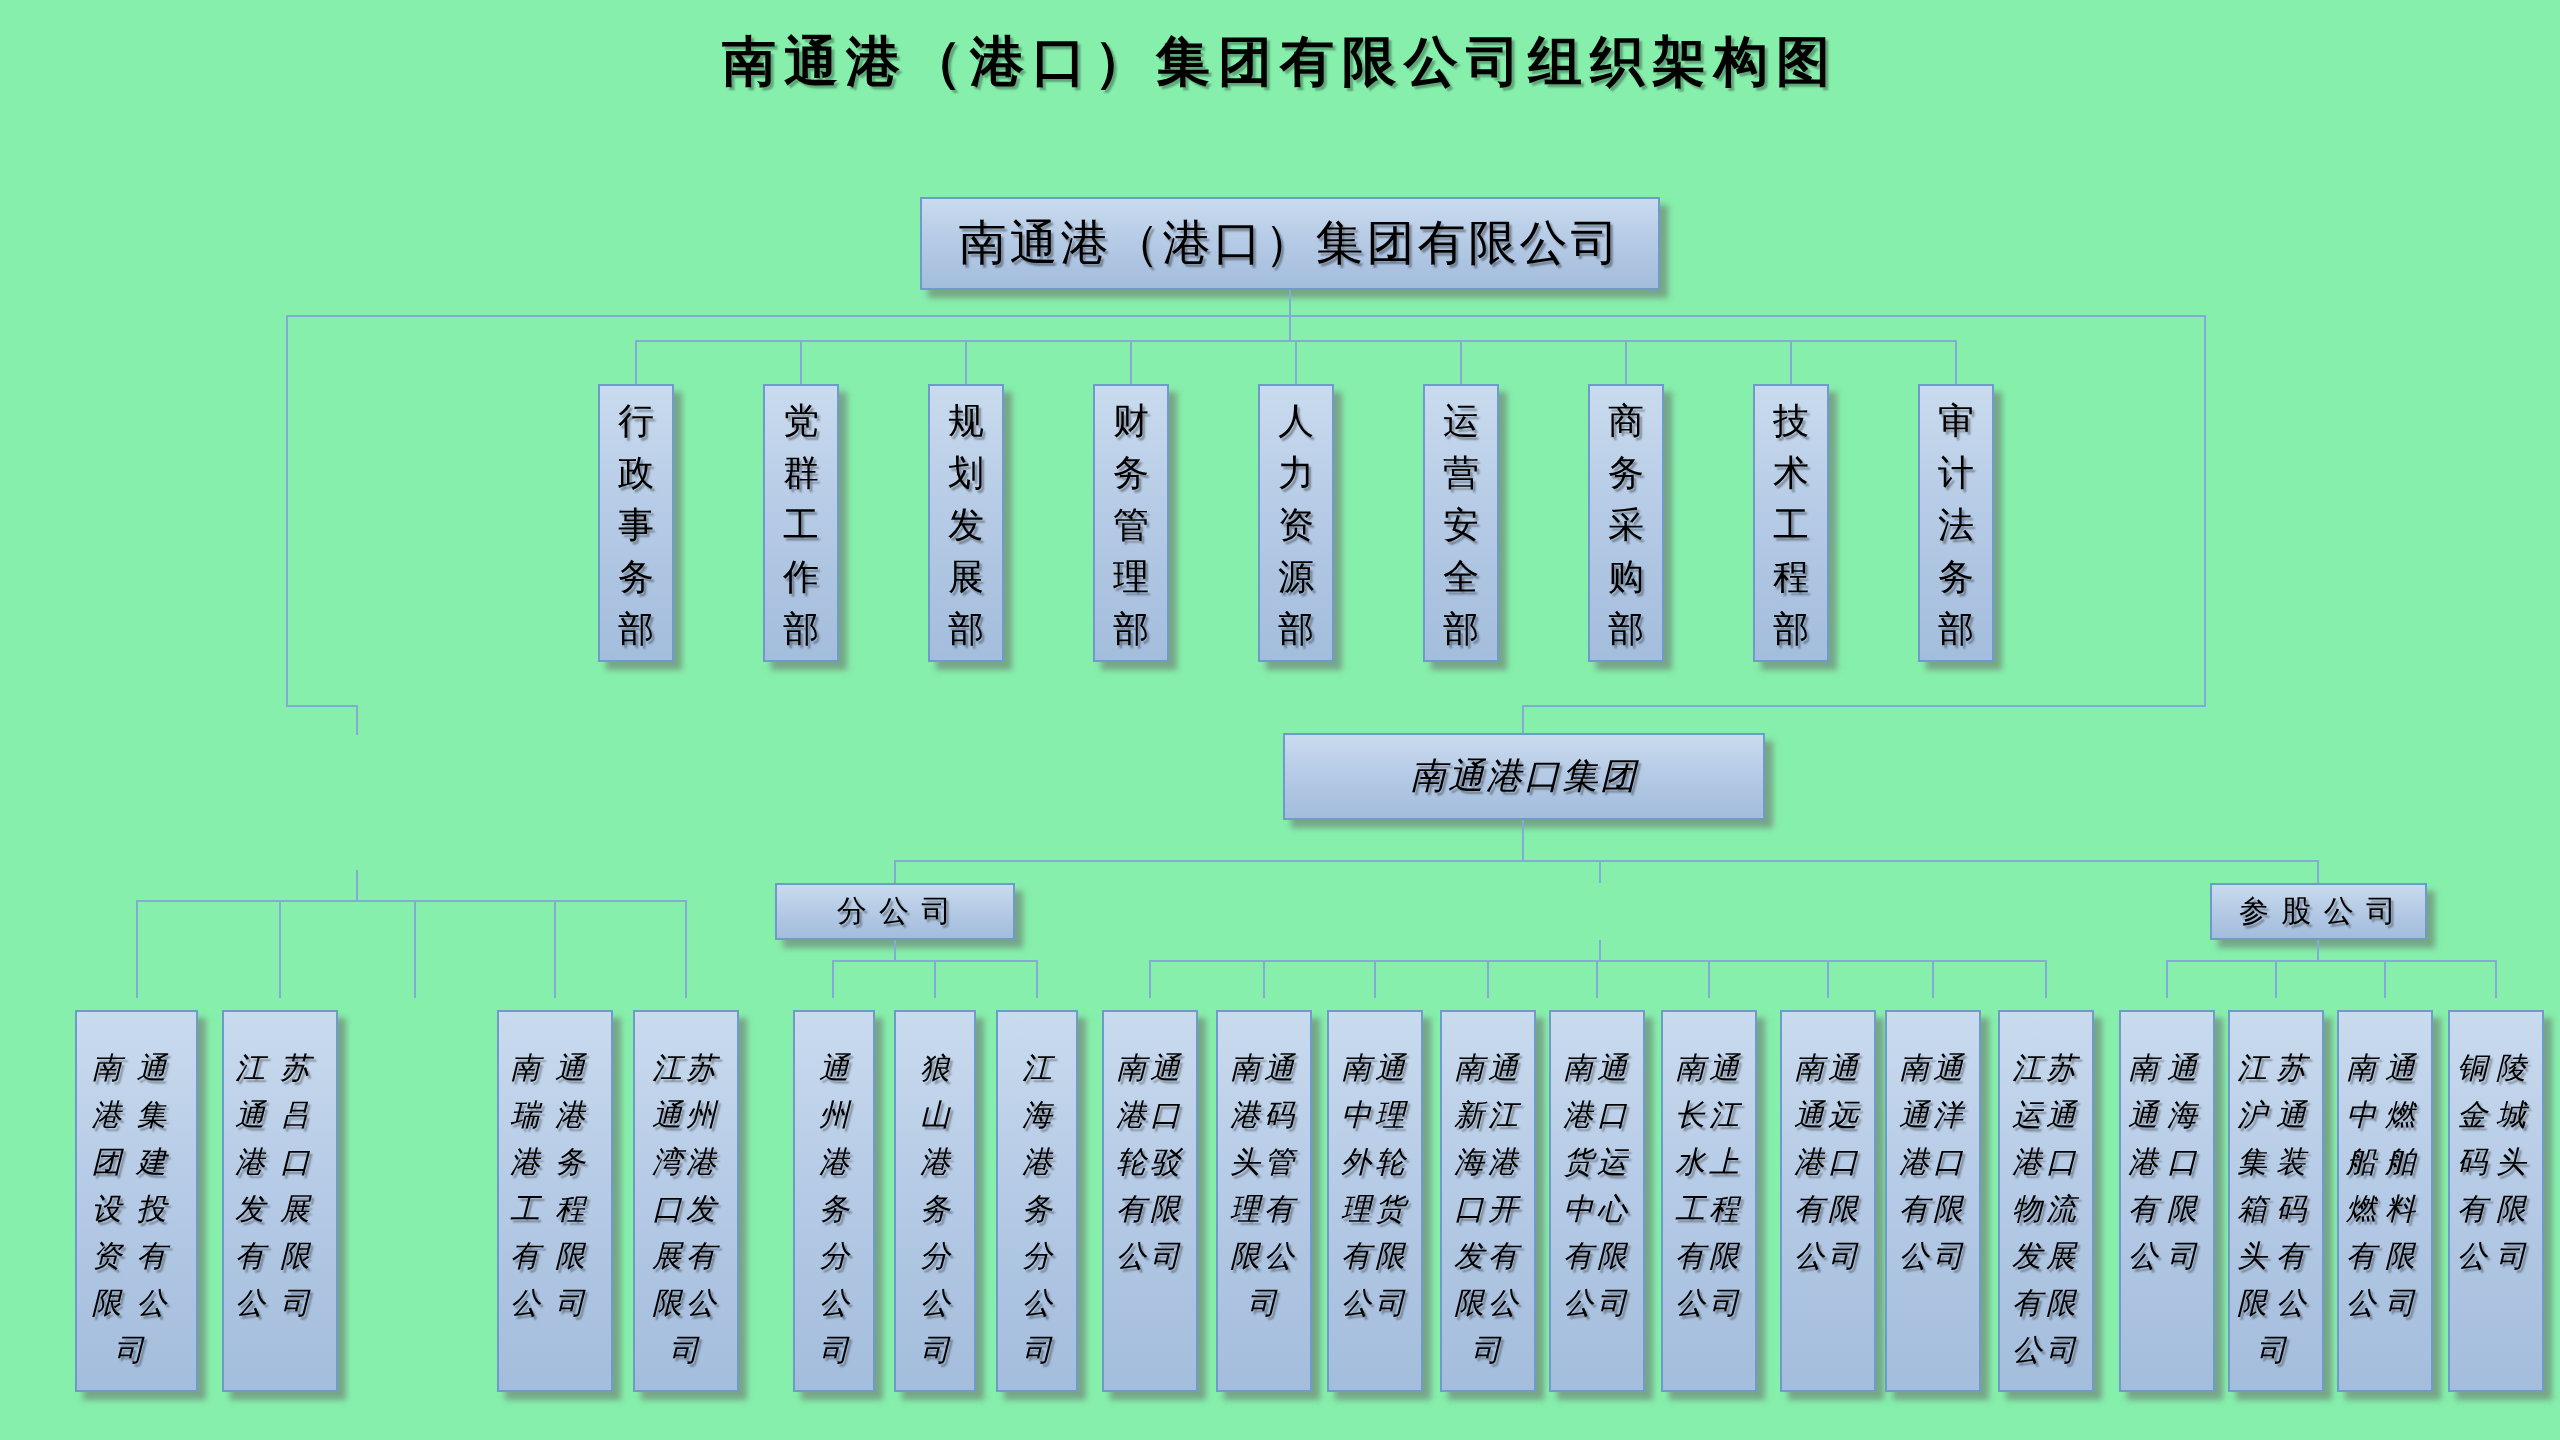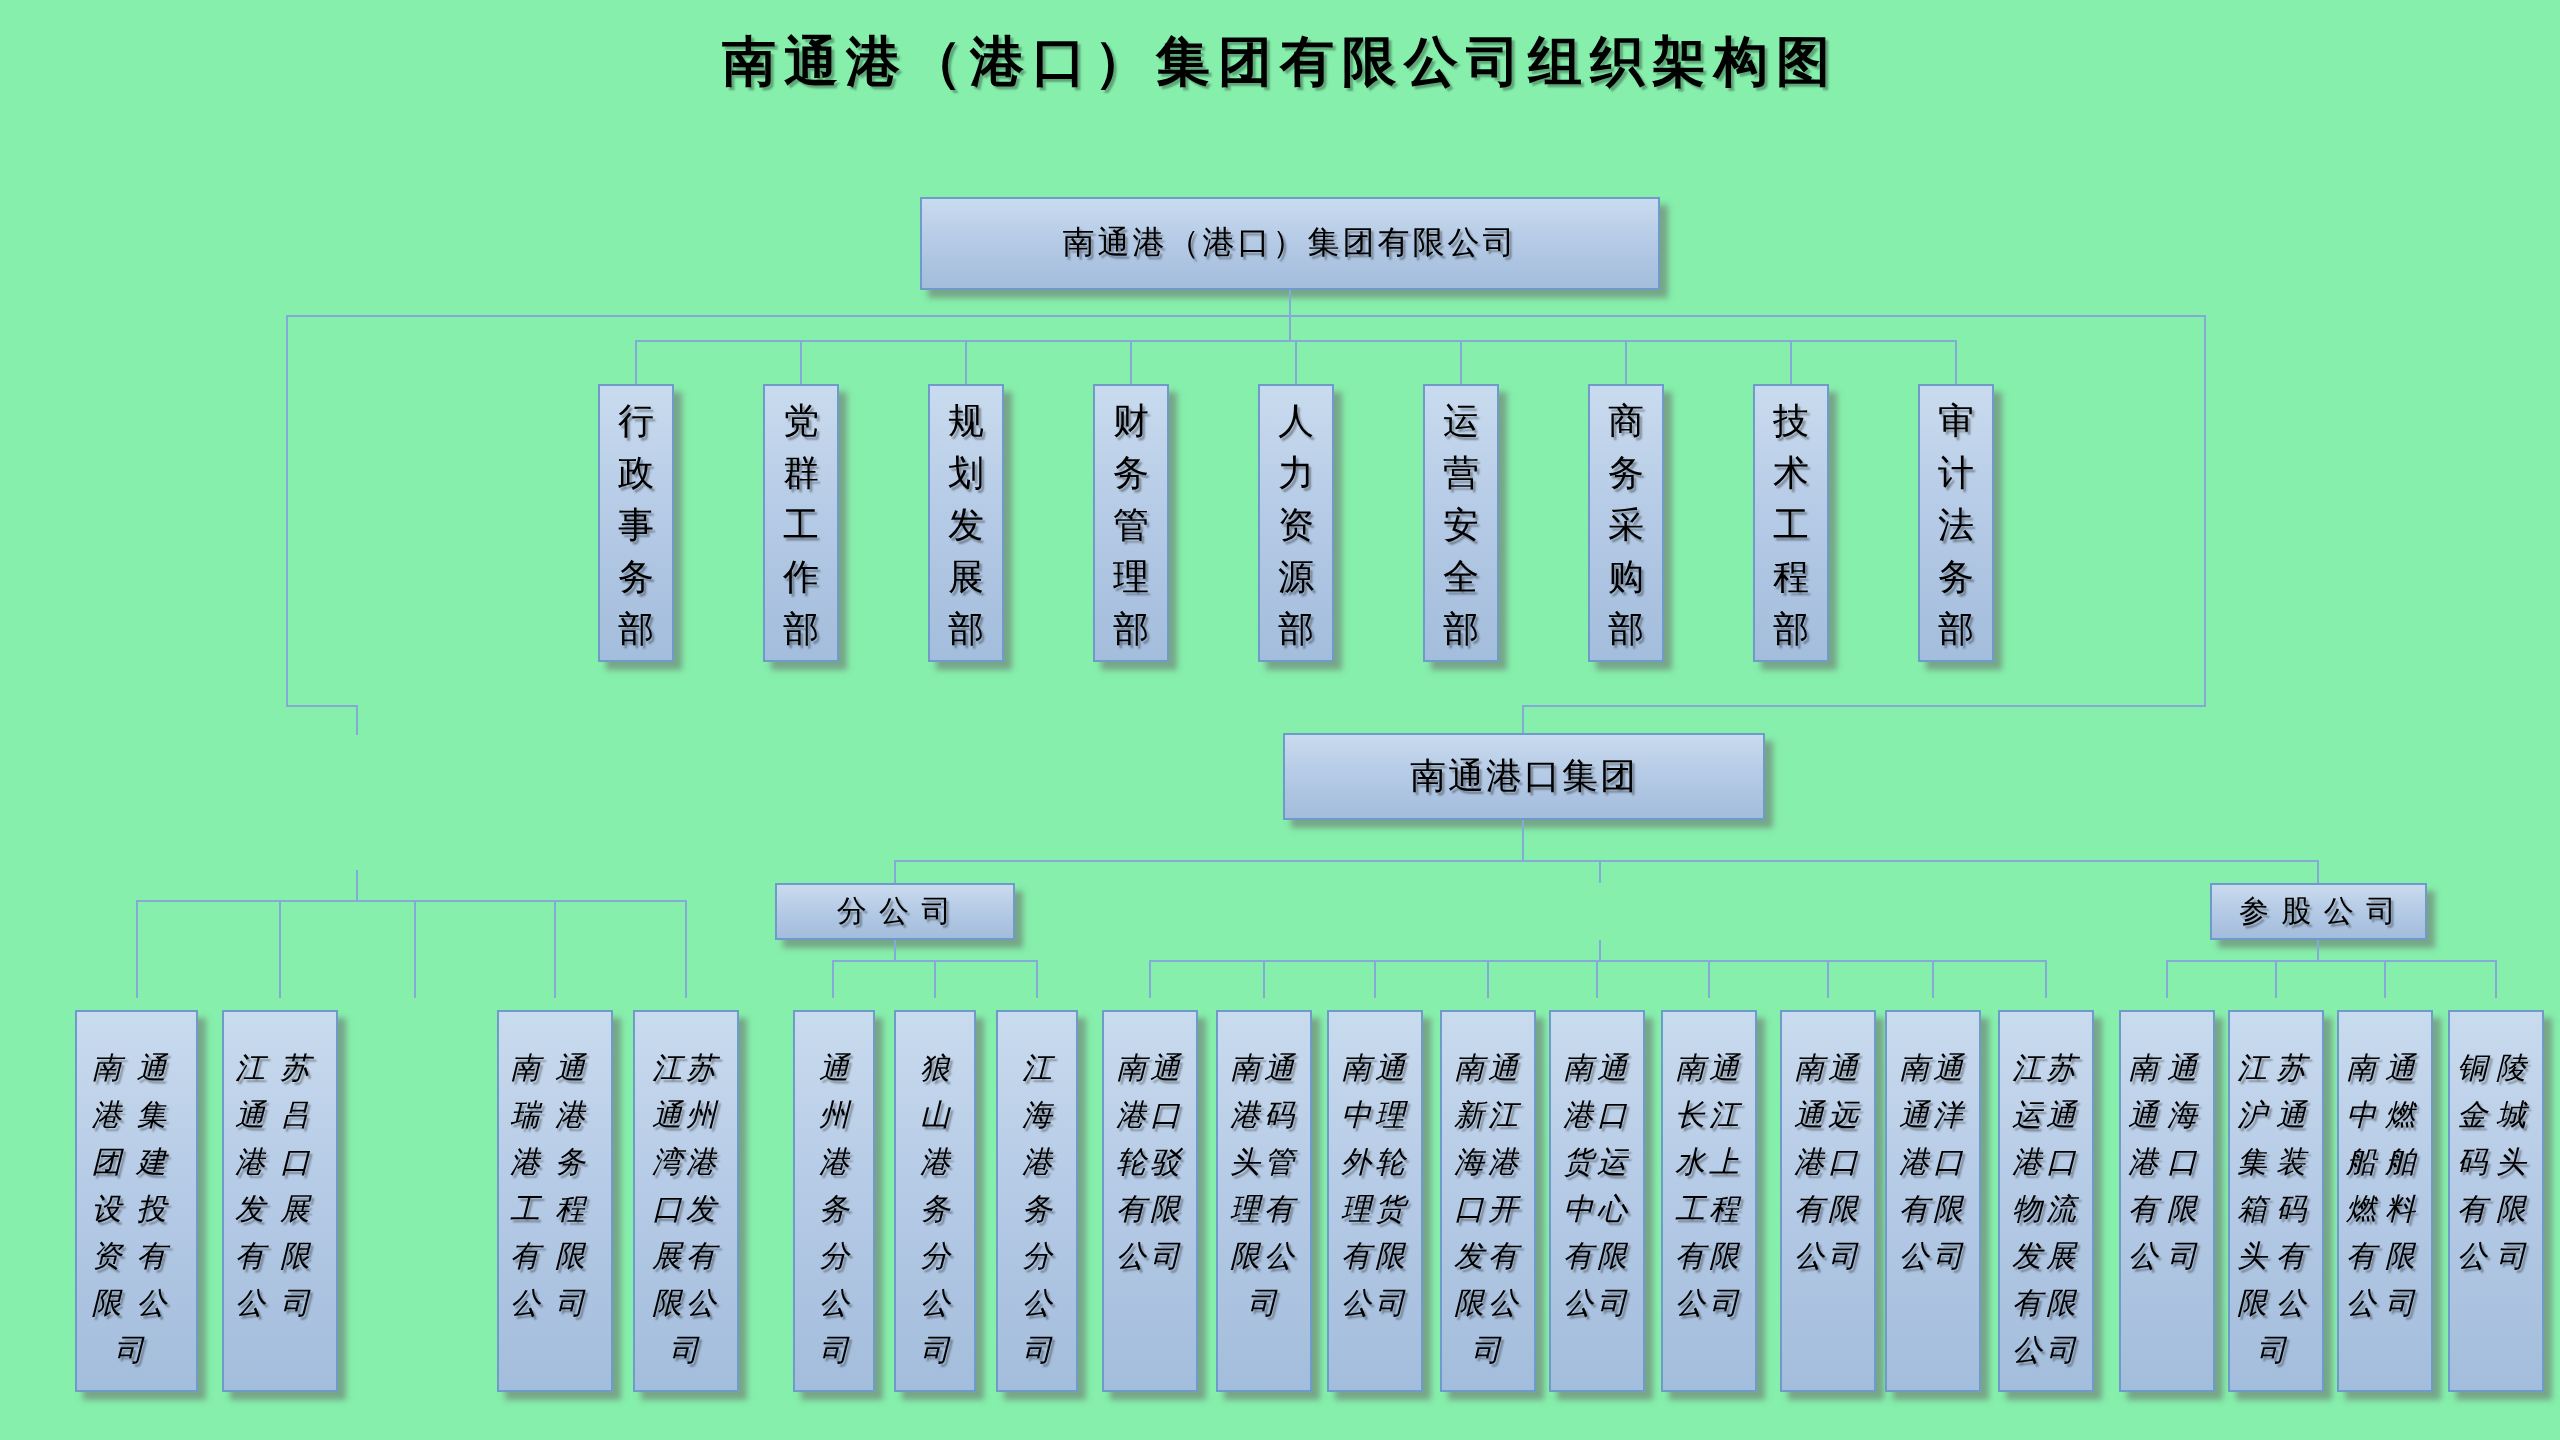"南通港（港口）集团有限公司" .root-box { font-size: 32px -> 48px }
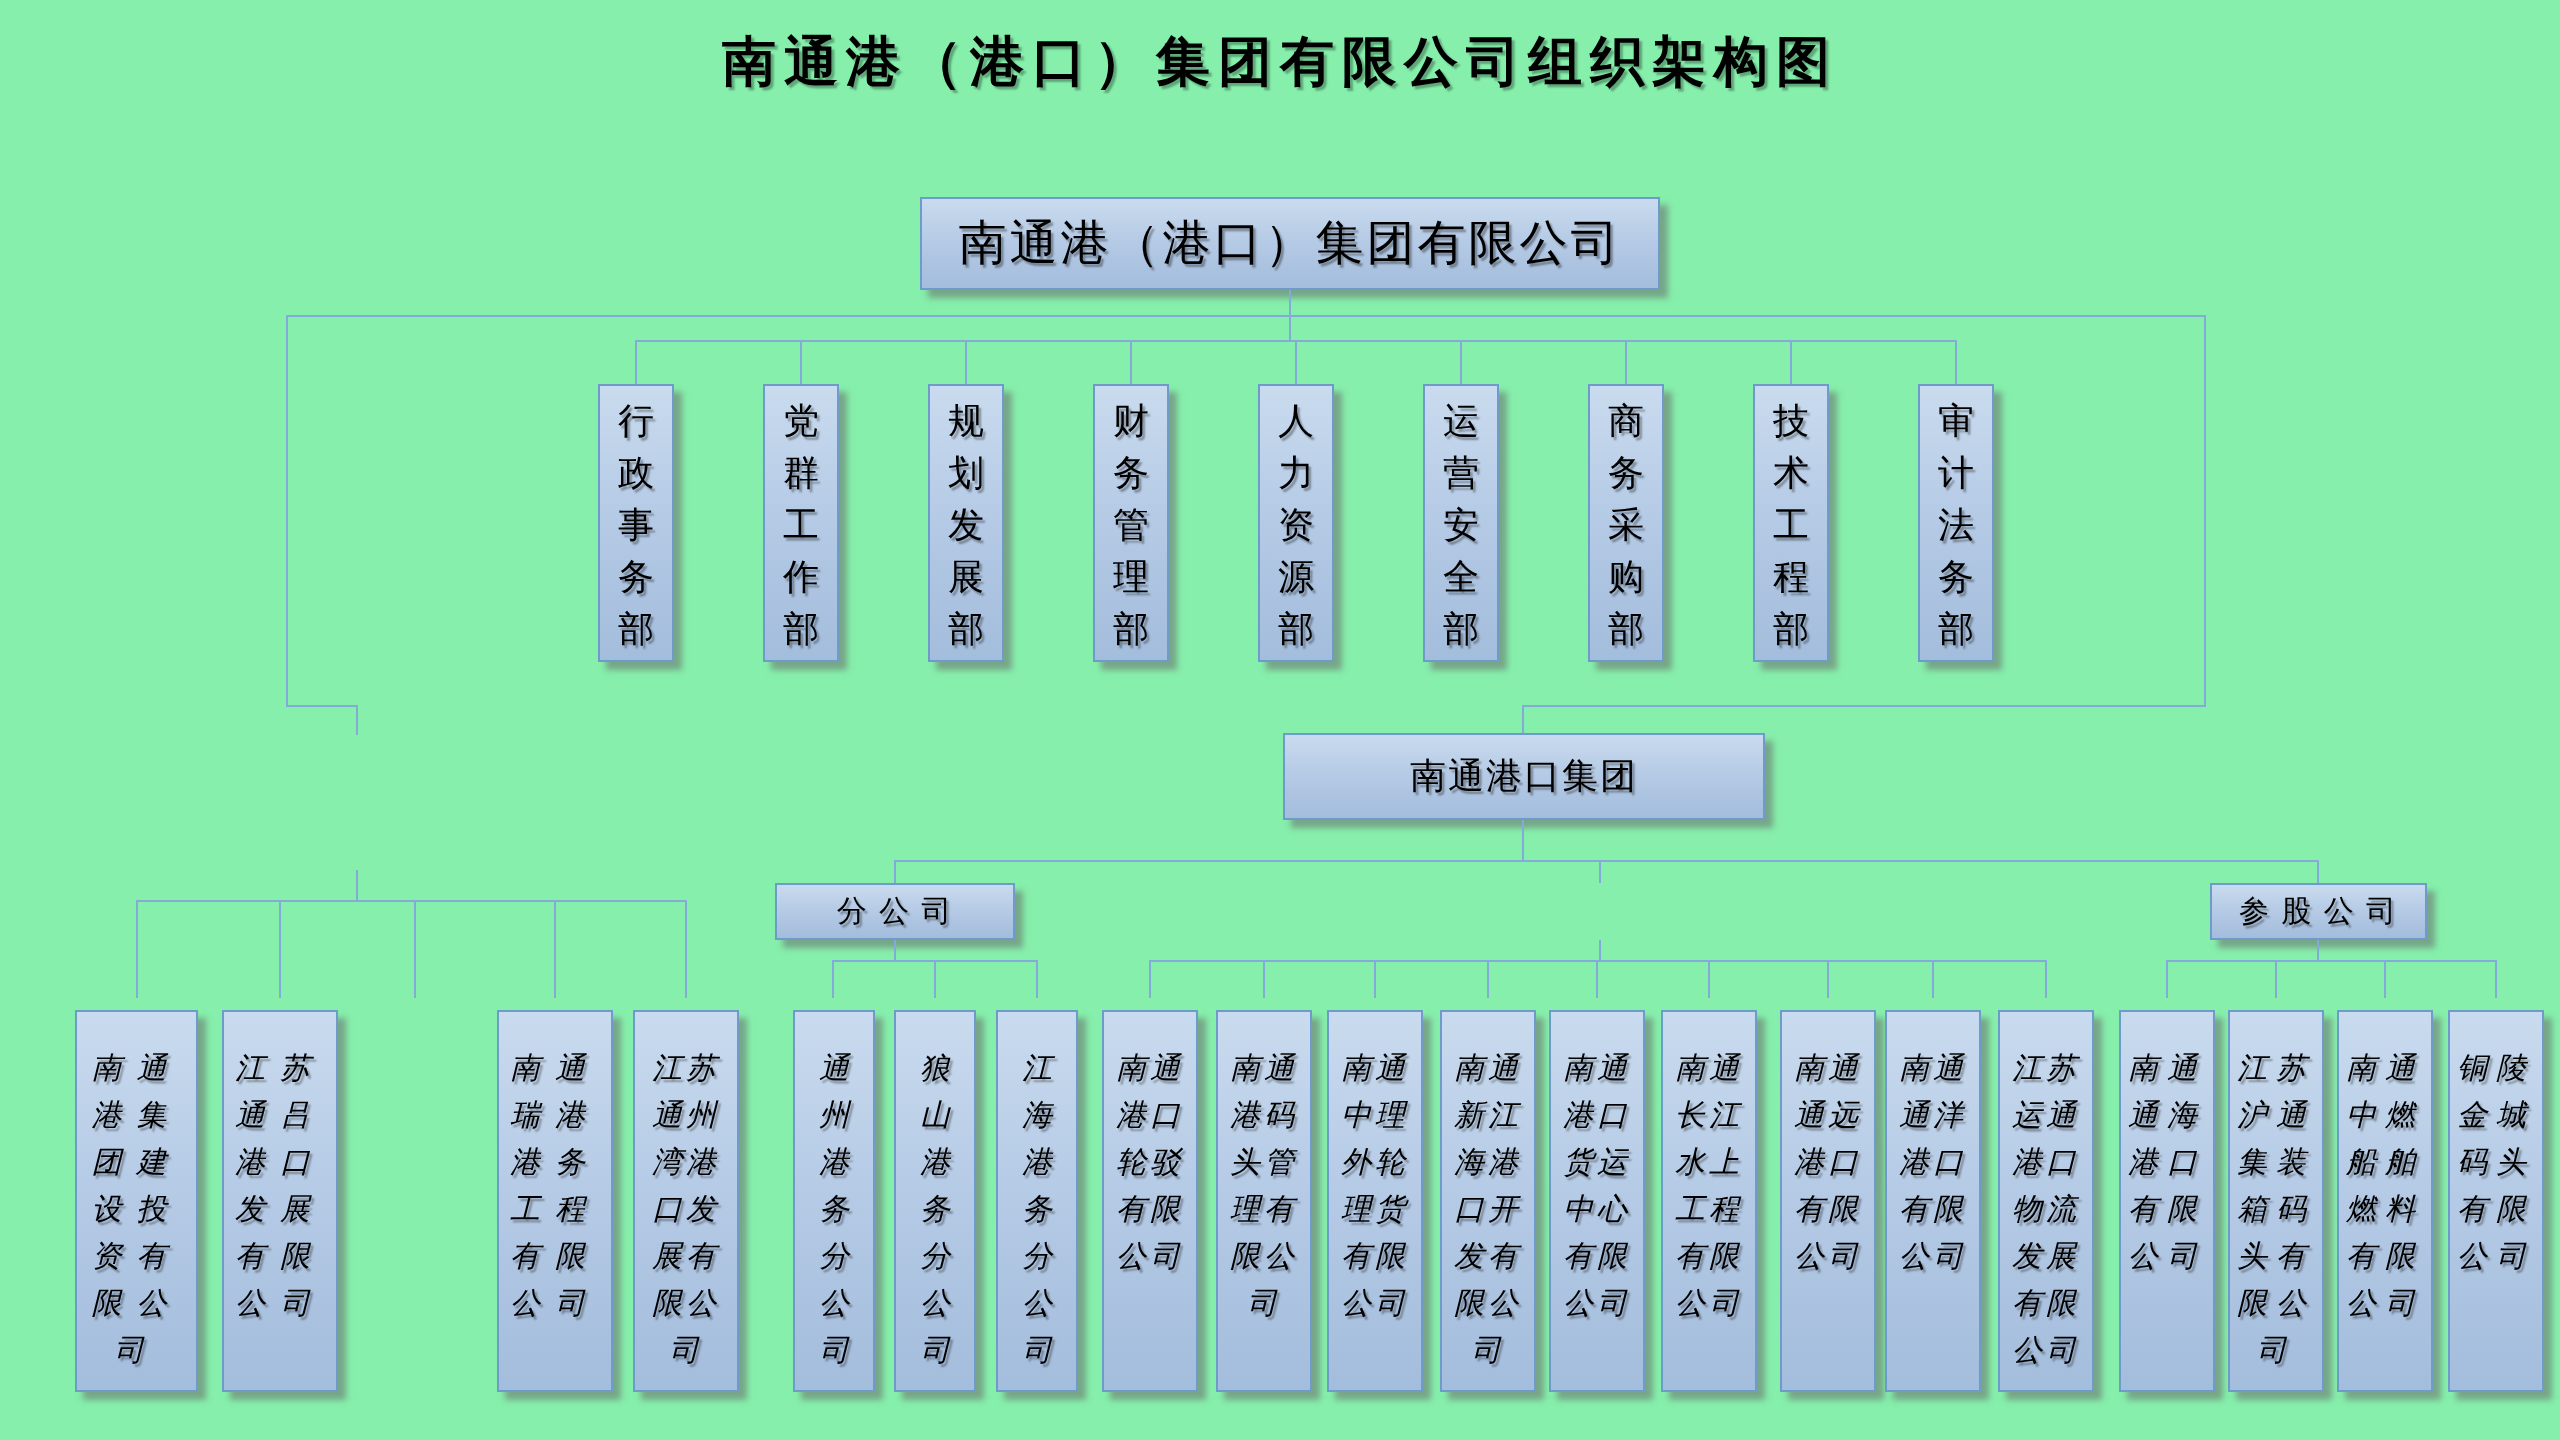"南通港口集团" div.box { font-style: none -> italic }
